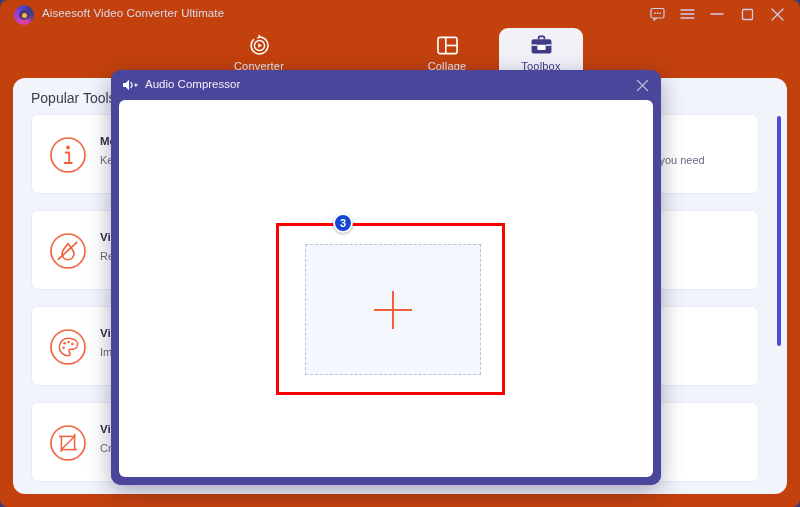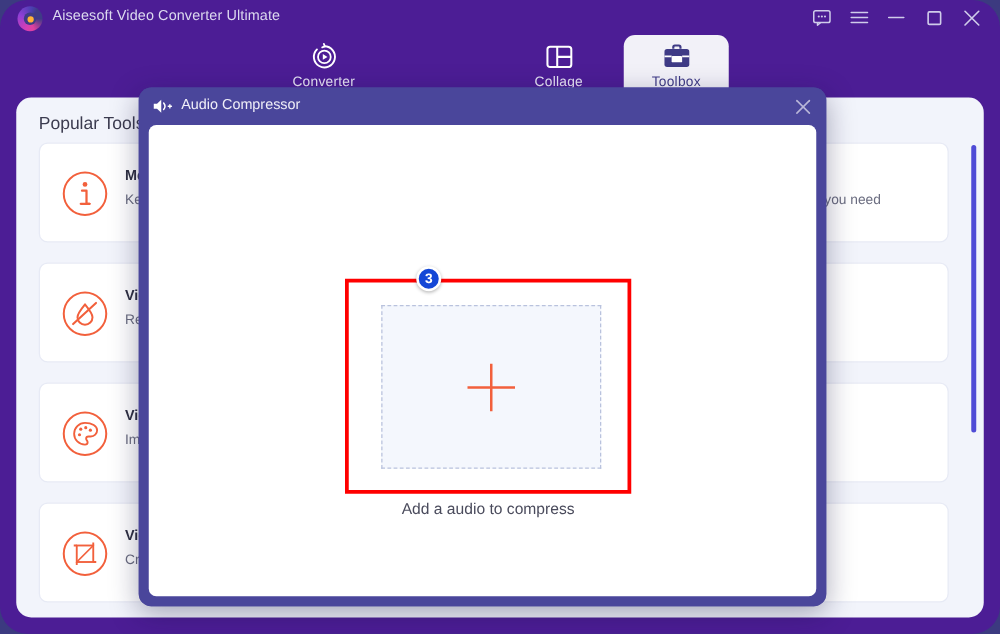"Aiseesoft Video Converter Ultimate" .app-window { background: #4c1d95 -> #c2410c; border-radius: 22px -> 8px }
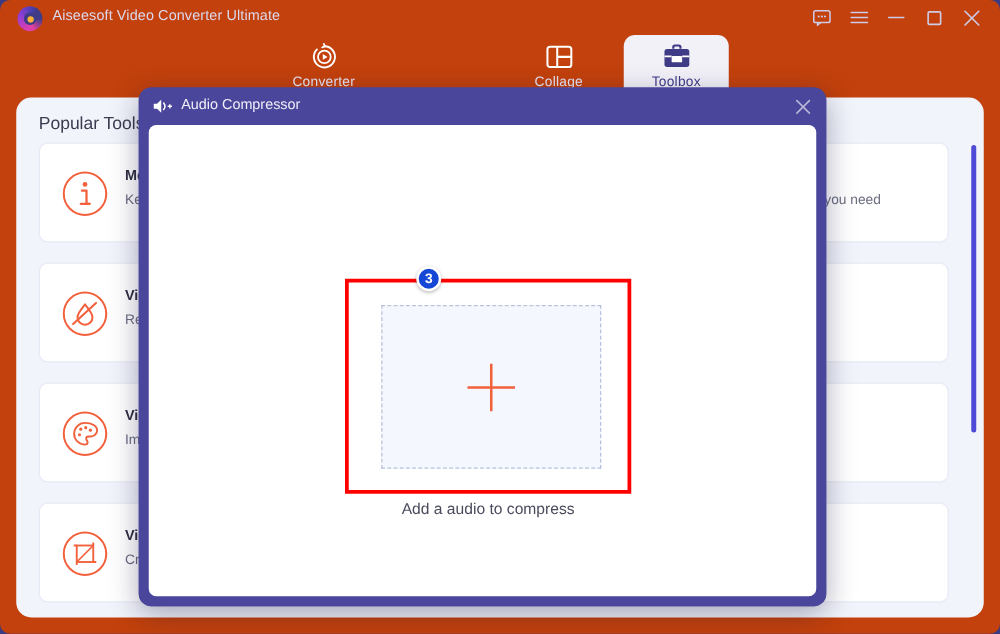"Add a audio to compress" div.drop-caption { html: <div>Add a audio to compress</div> -> none }
